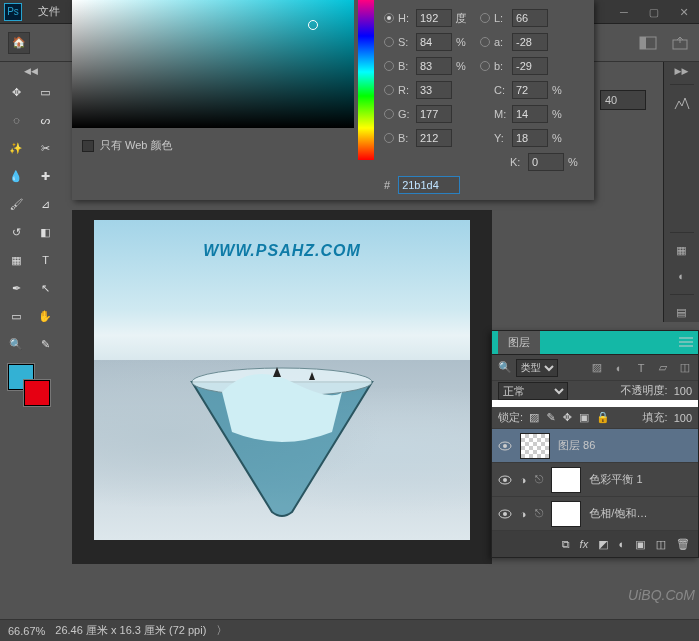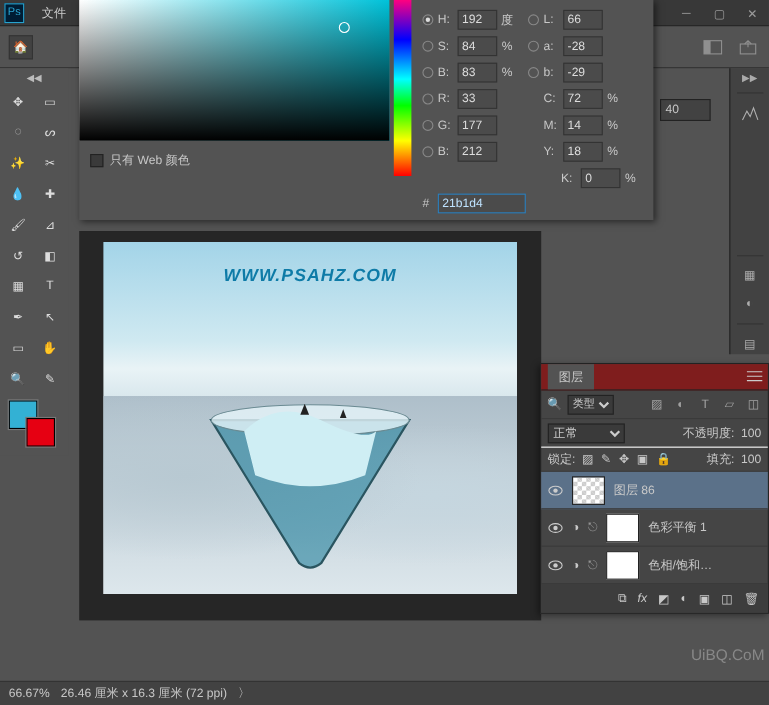"21b1d4" .hex-input { width: 80px -> 62px }
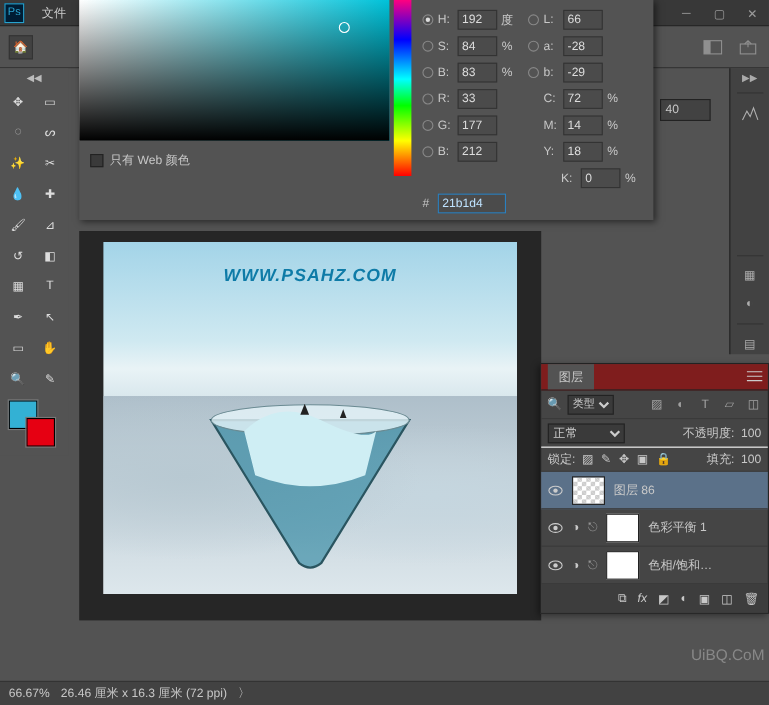"图层" .lp-tab { background: #7f1d1d -> #14b8a6 }
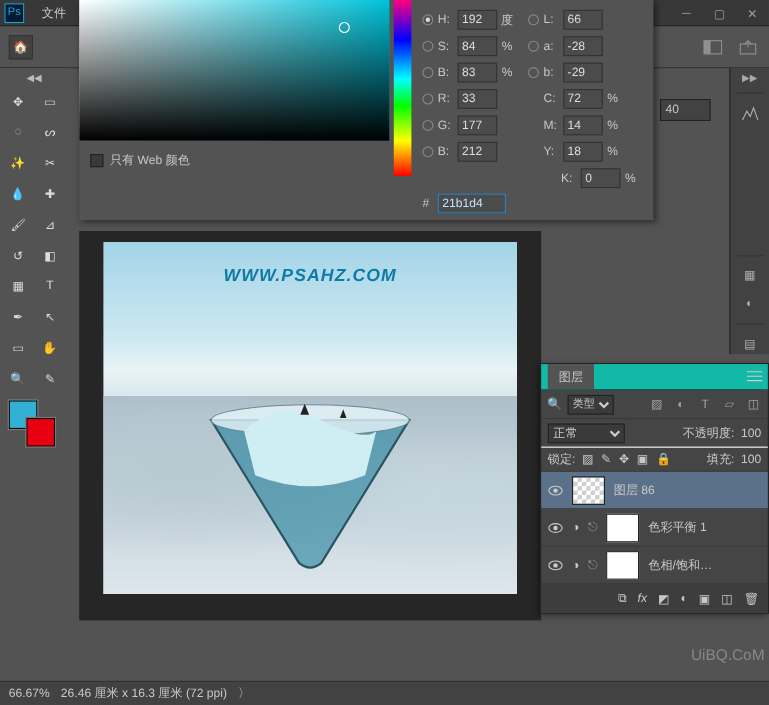"正常" .lp-row { border-bottom: 1px solid #ffffff -> 7px solid #ffffff }
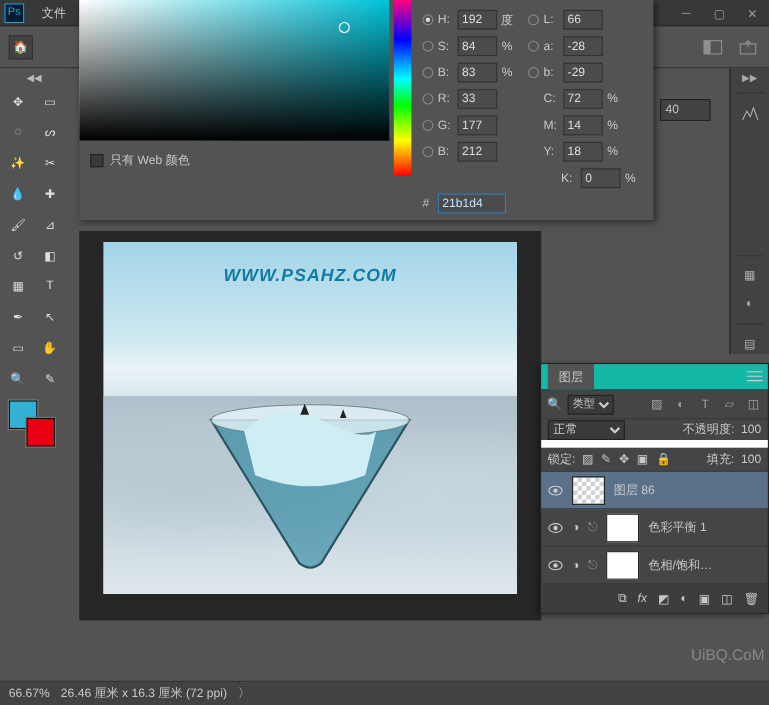"UiBQ.CoM" .uibq { font-style: none -> italic }
